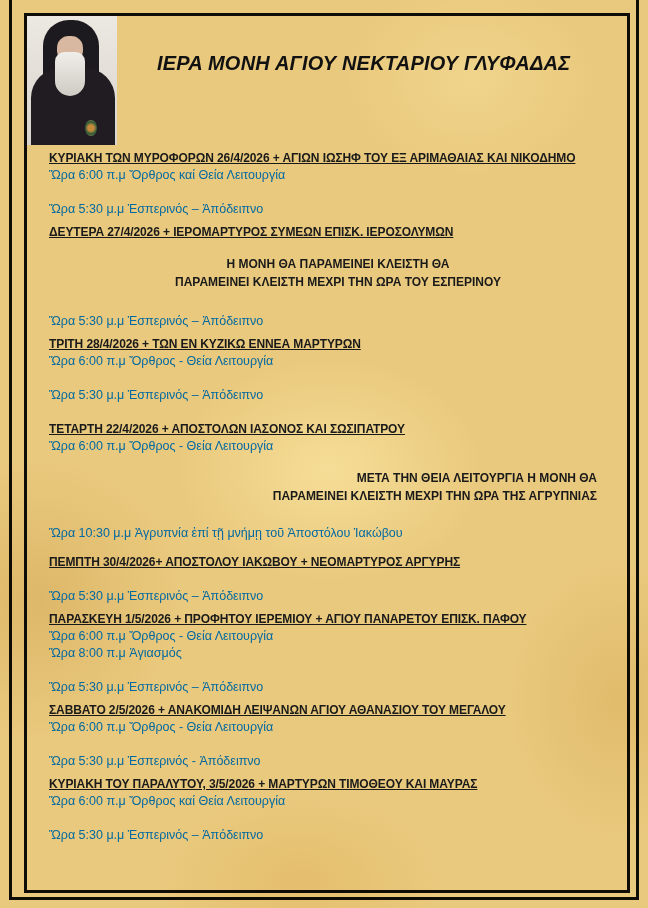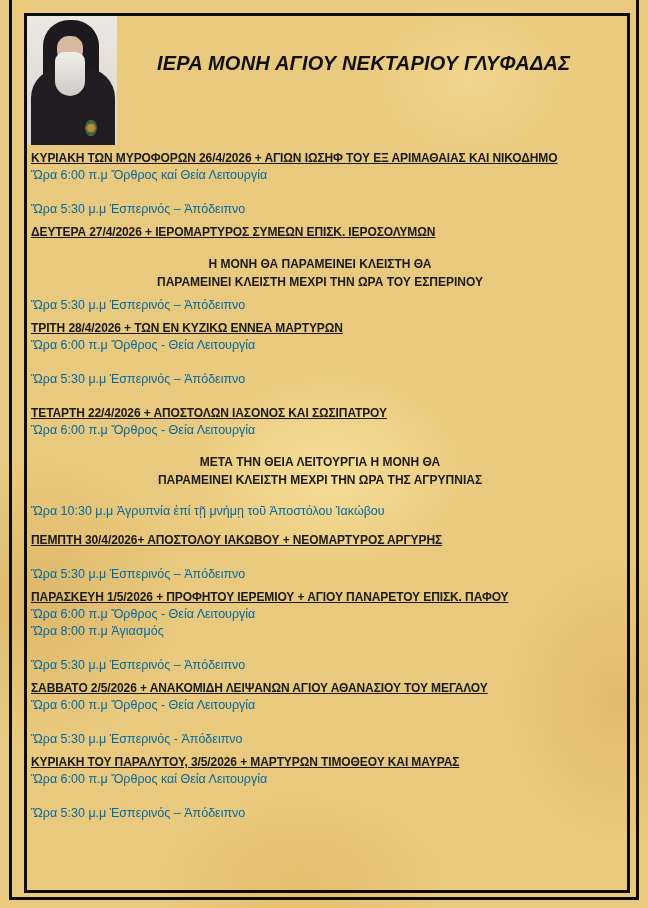"ΚΥΡΙΑΚΗ ΤΩΝ ΜΥΡΟΦΟΡΩΝ 26/4/2026 +" .content { left: 31px -> 49px }
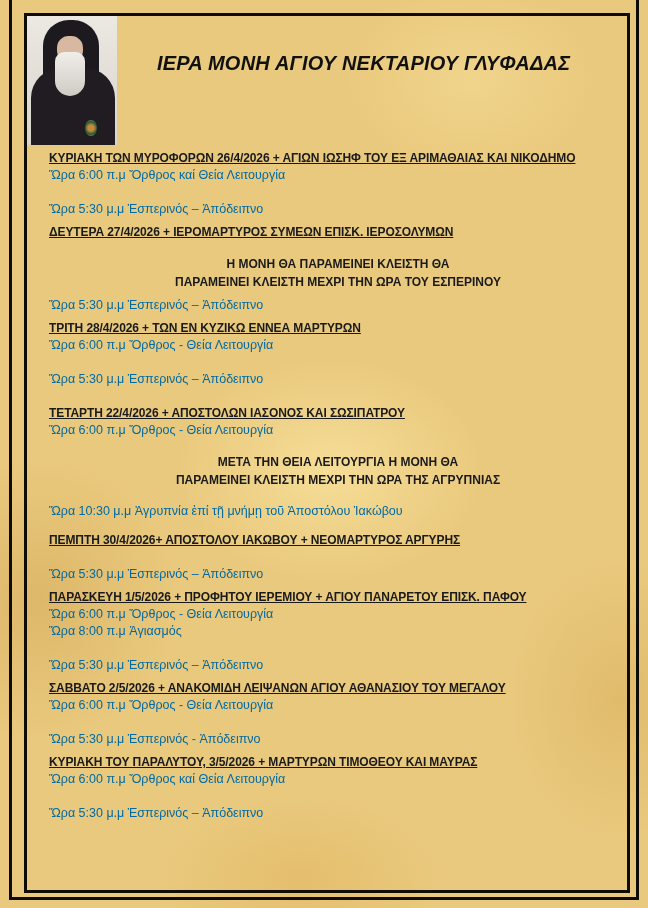"Η ΜΟΝΗ ΘΑ ΠΑΡΑΜΕΙΝΕΙ ΚΛΕΙΣΤΗ" div.notice { margin-bottom: 6px -> 22px }
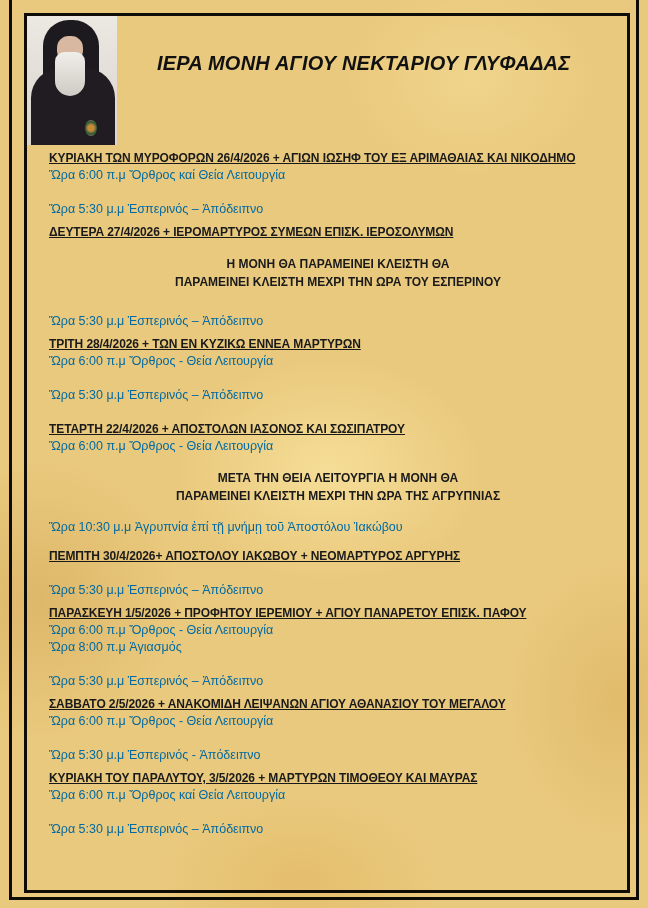"ΜΕΤΑ ΤΗΝ ΘΕΙΑ ΛΕΙΤΟΥΡΓΙΑ Η" div.notice { margin-bottom: 14px -> 20px; text-align: none -> right }
